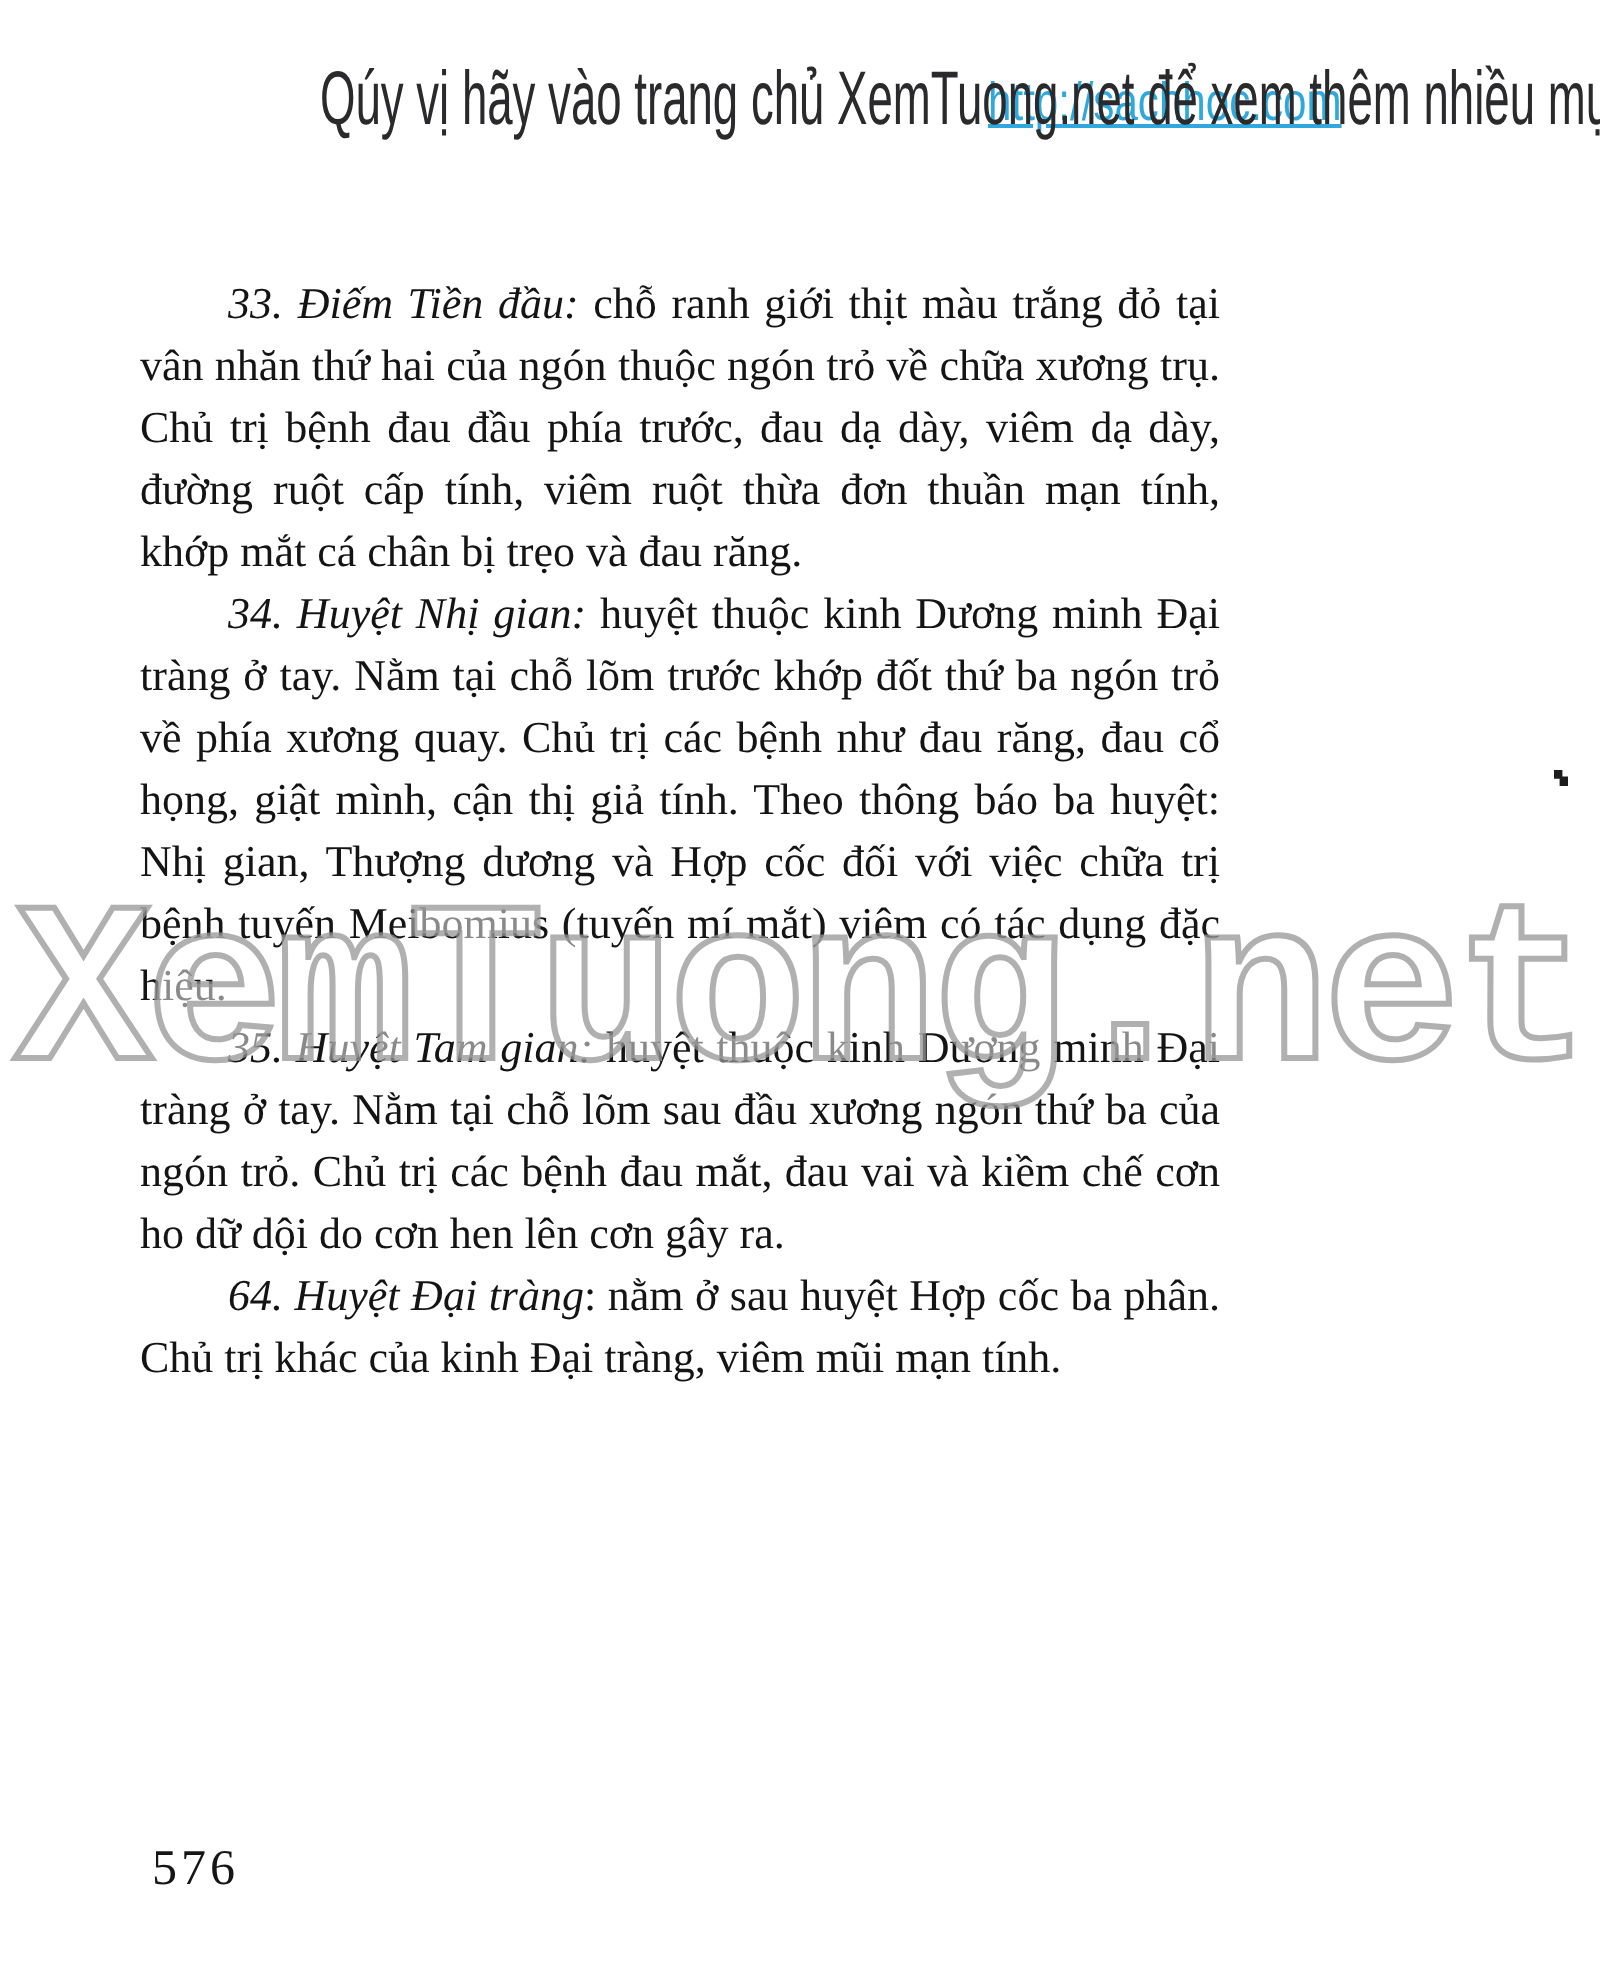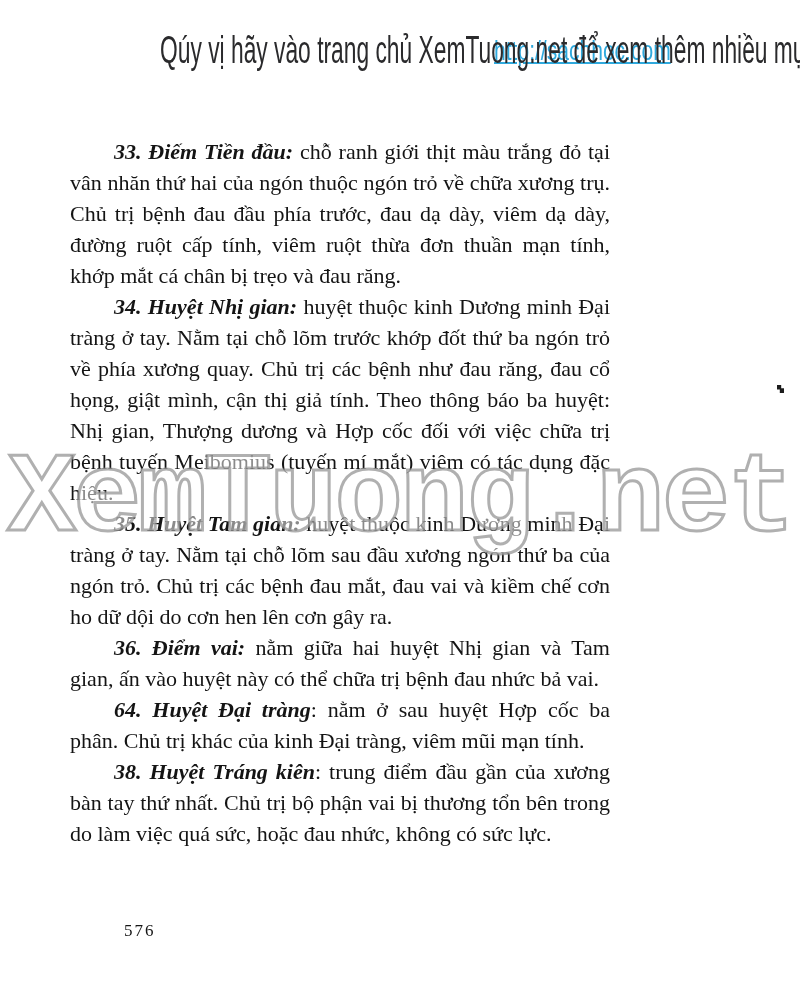"33. Điếm Tiền đầu:" .lead { font-weight: bold -> normal }
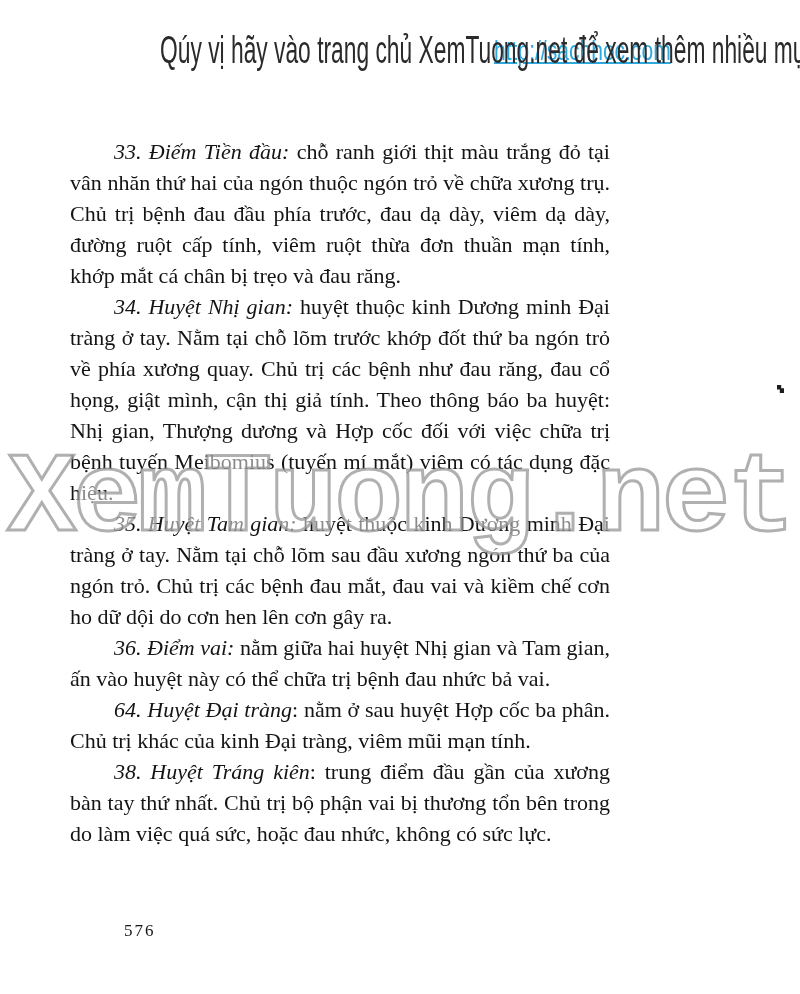"36. Điểm vai: nằm giữa" p.para { html: <p><span>36. Điểm vai:</span><span> nằm giữa hai huyệt Nhị gian và Tam gian, ấn vào huyệt này có thể chữa trị bệnh đau nhức bả vai.</span></p> -> none }
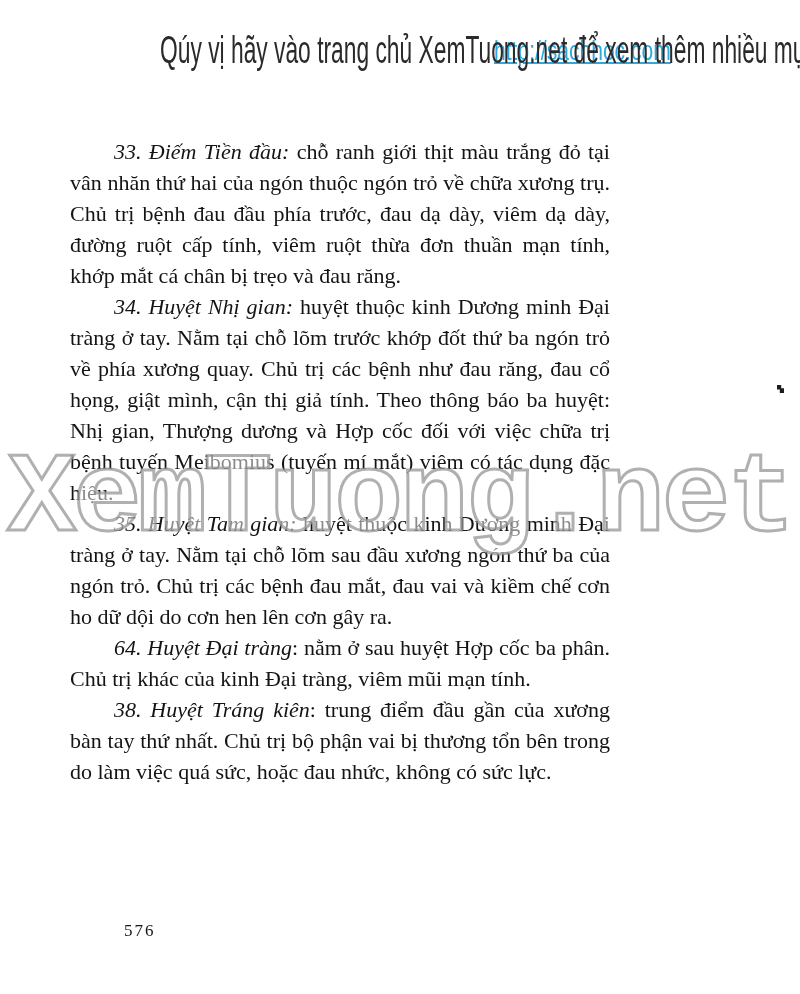"38. Huyệt Tráng kiên: trung" p.para { html: <p><span>38. Huyệt Tráng kiên</span><span>: trung điểm đầu gần của xương bàn tay thứ nhất. Chủ trị bộ phận vai bị thương tổn bên trong do làm việc quá sức, hoặc đau nhức, không có sức lực.</span></p> -> none }
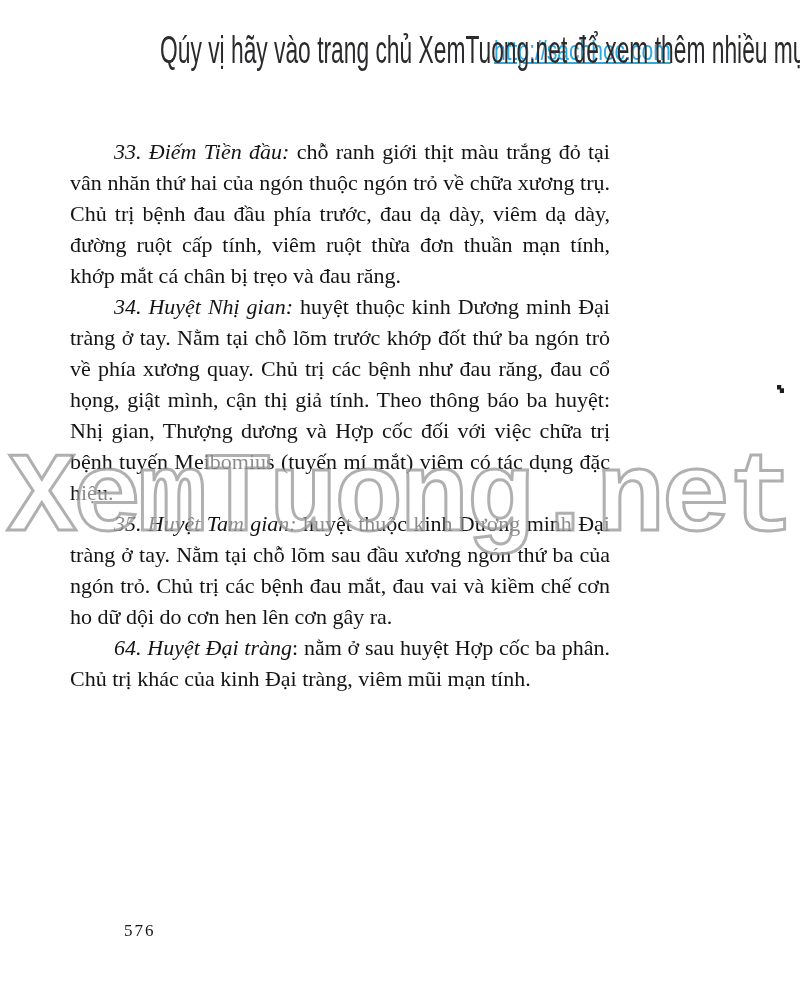"576" .page-number { font-size: 17px -> 25px; margin-left: 48px -> none }
